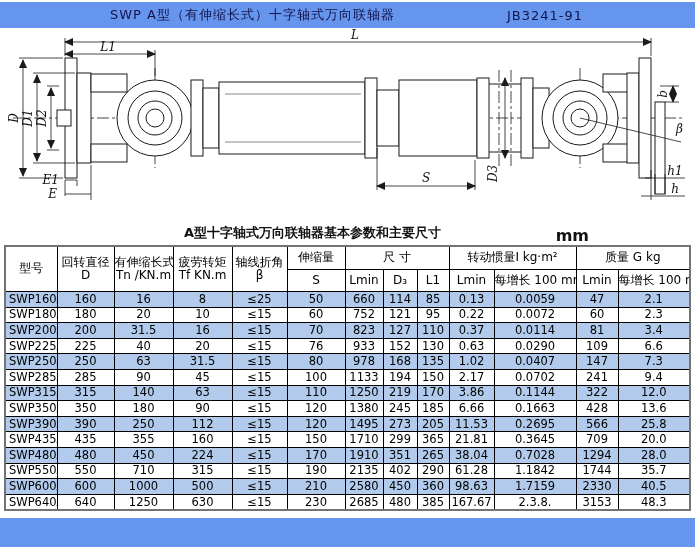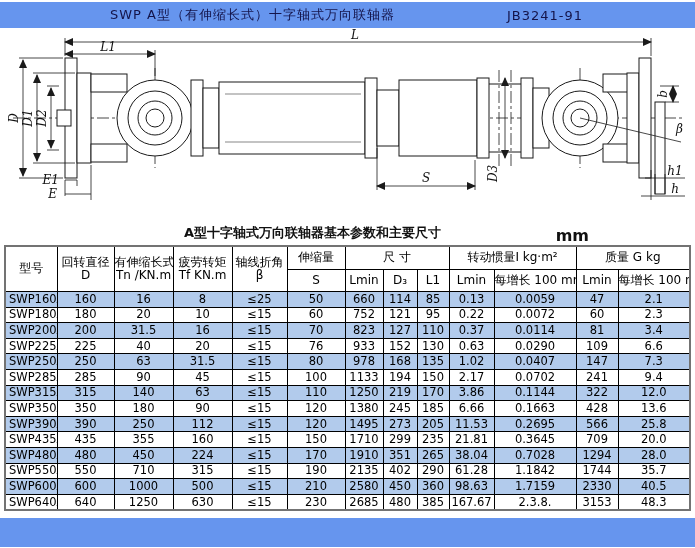"235" td { text: 235 -> 365 }
